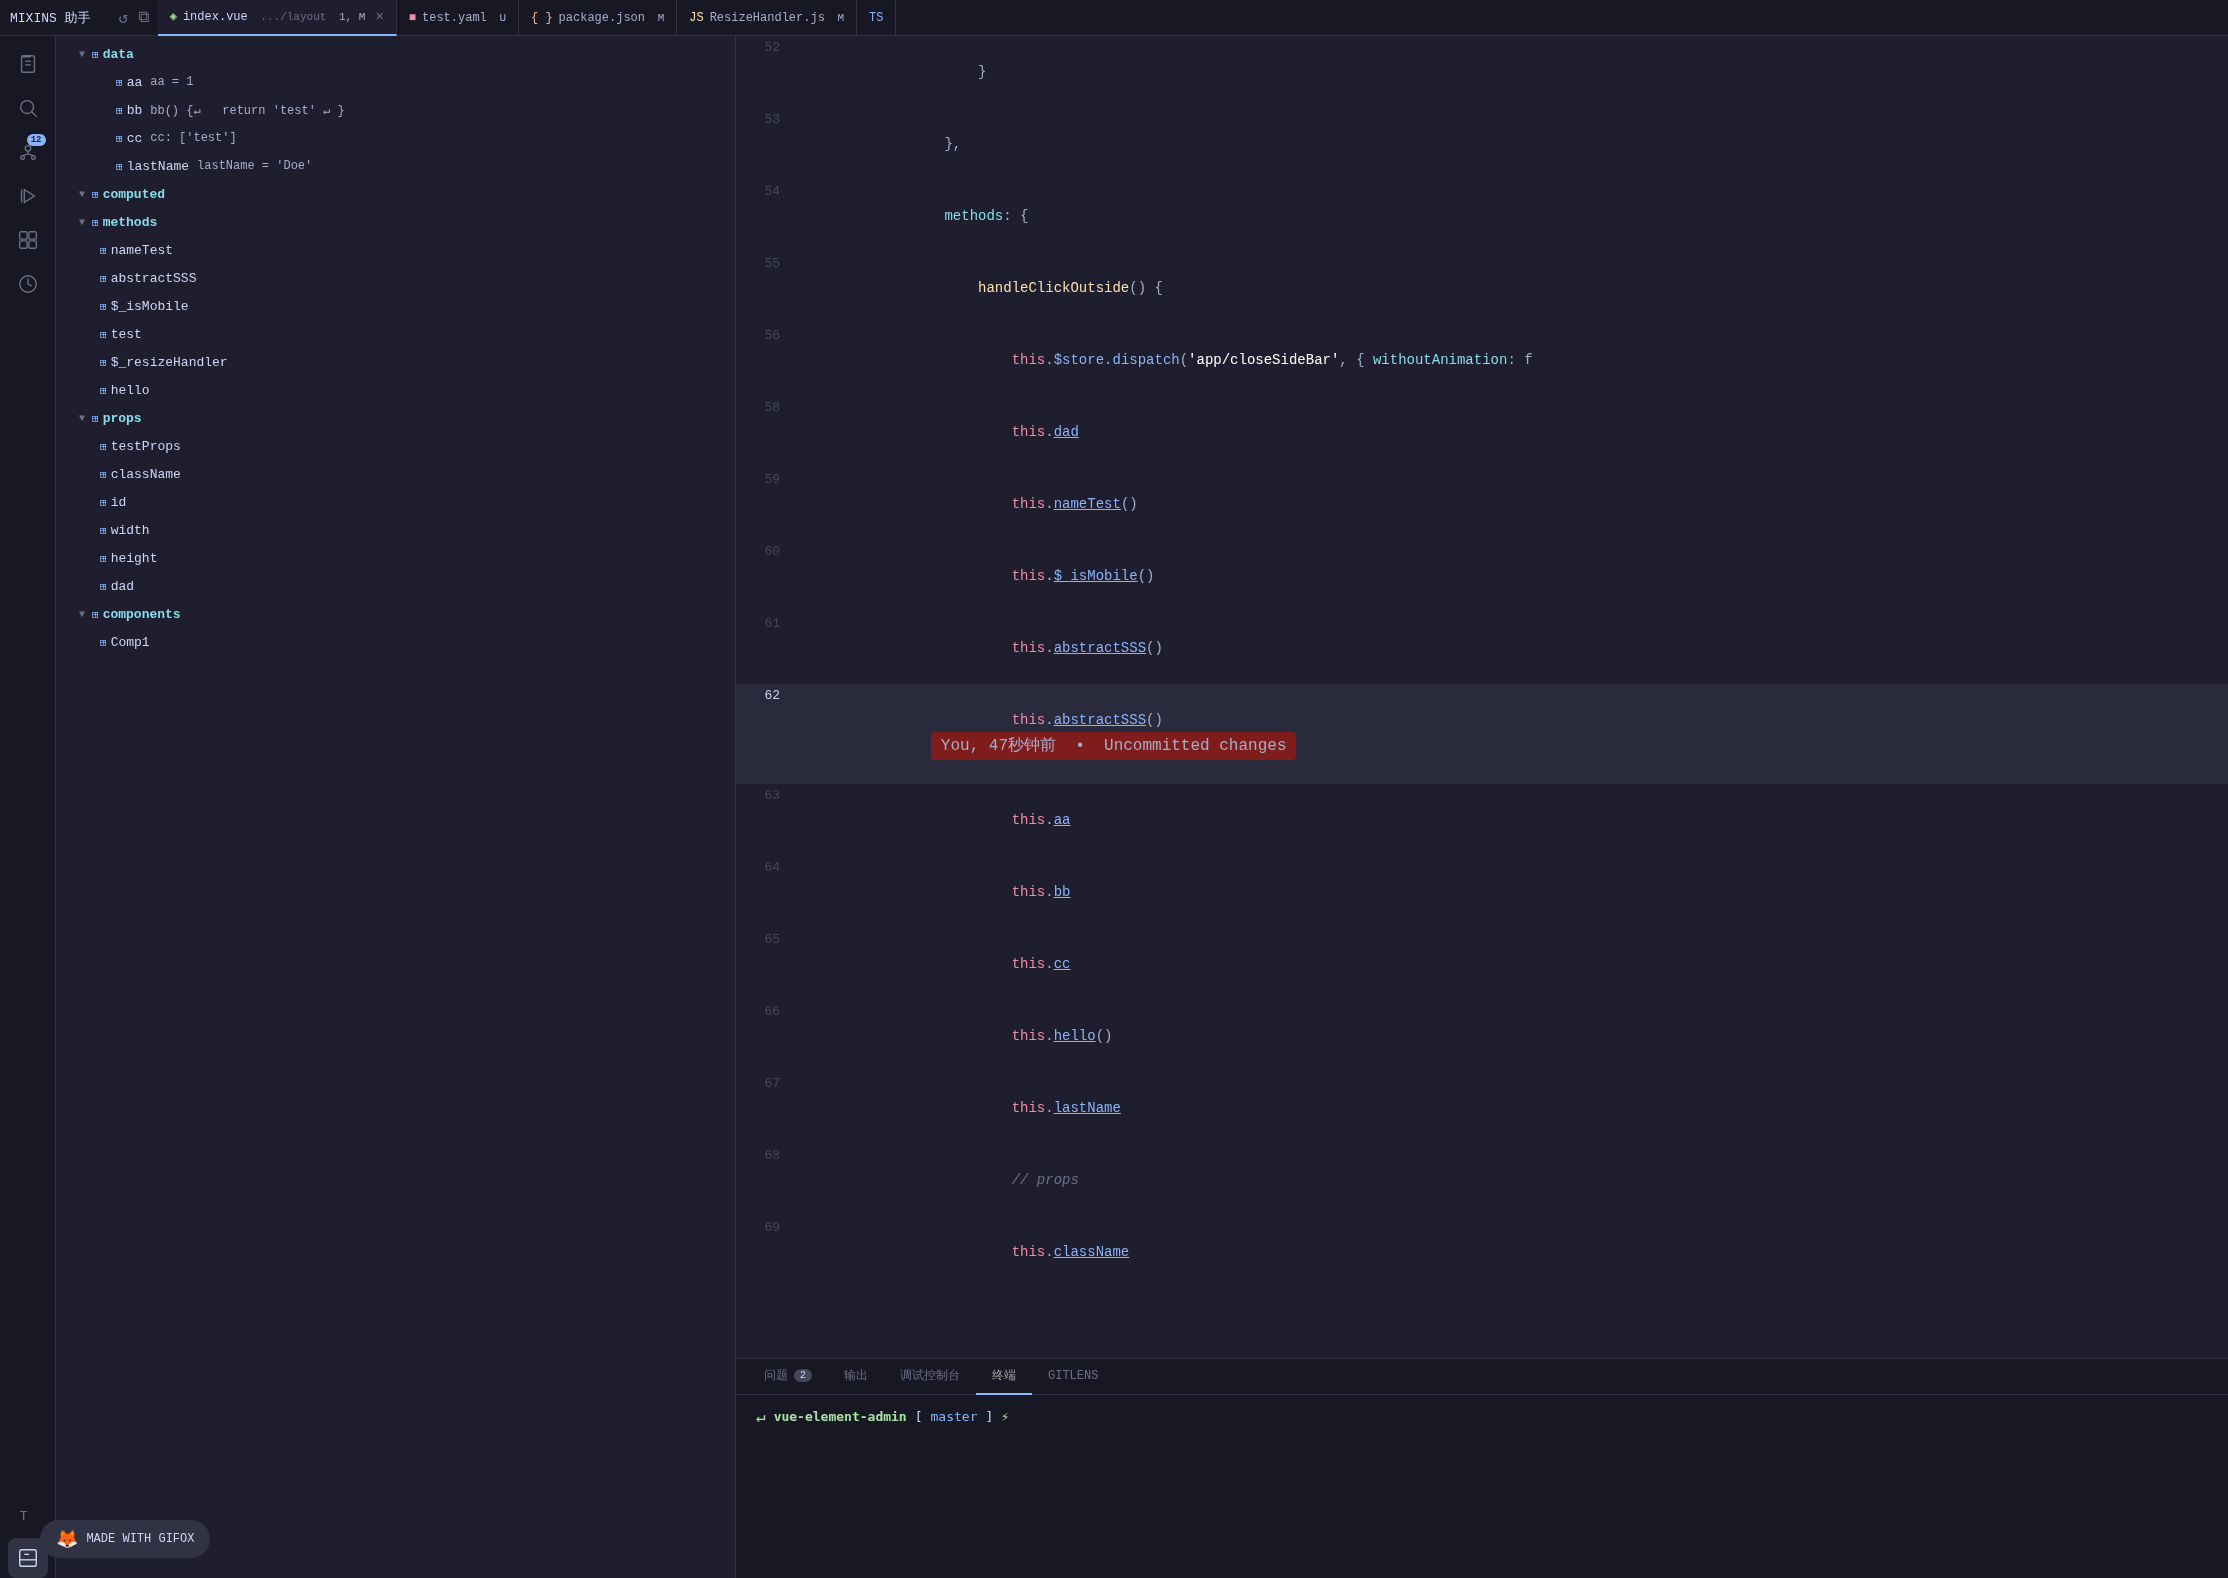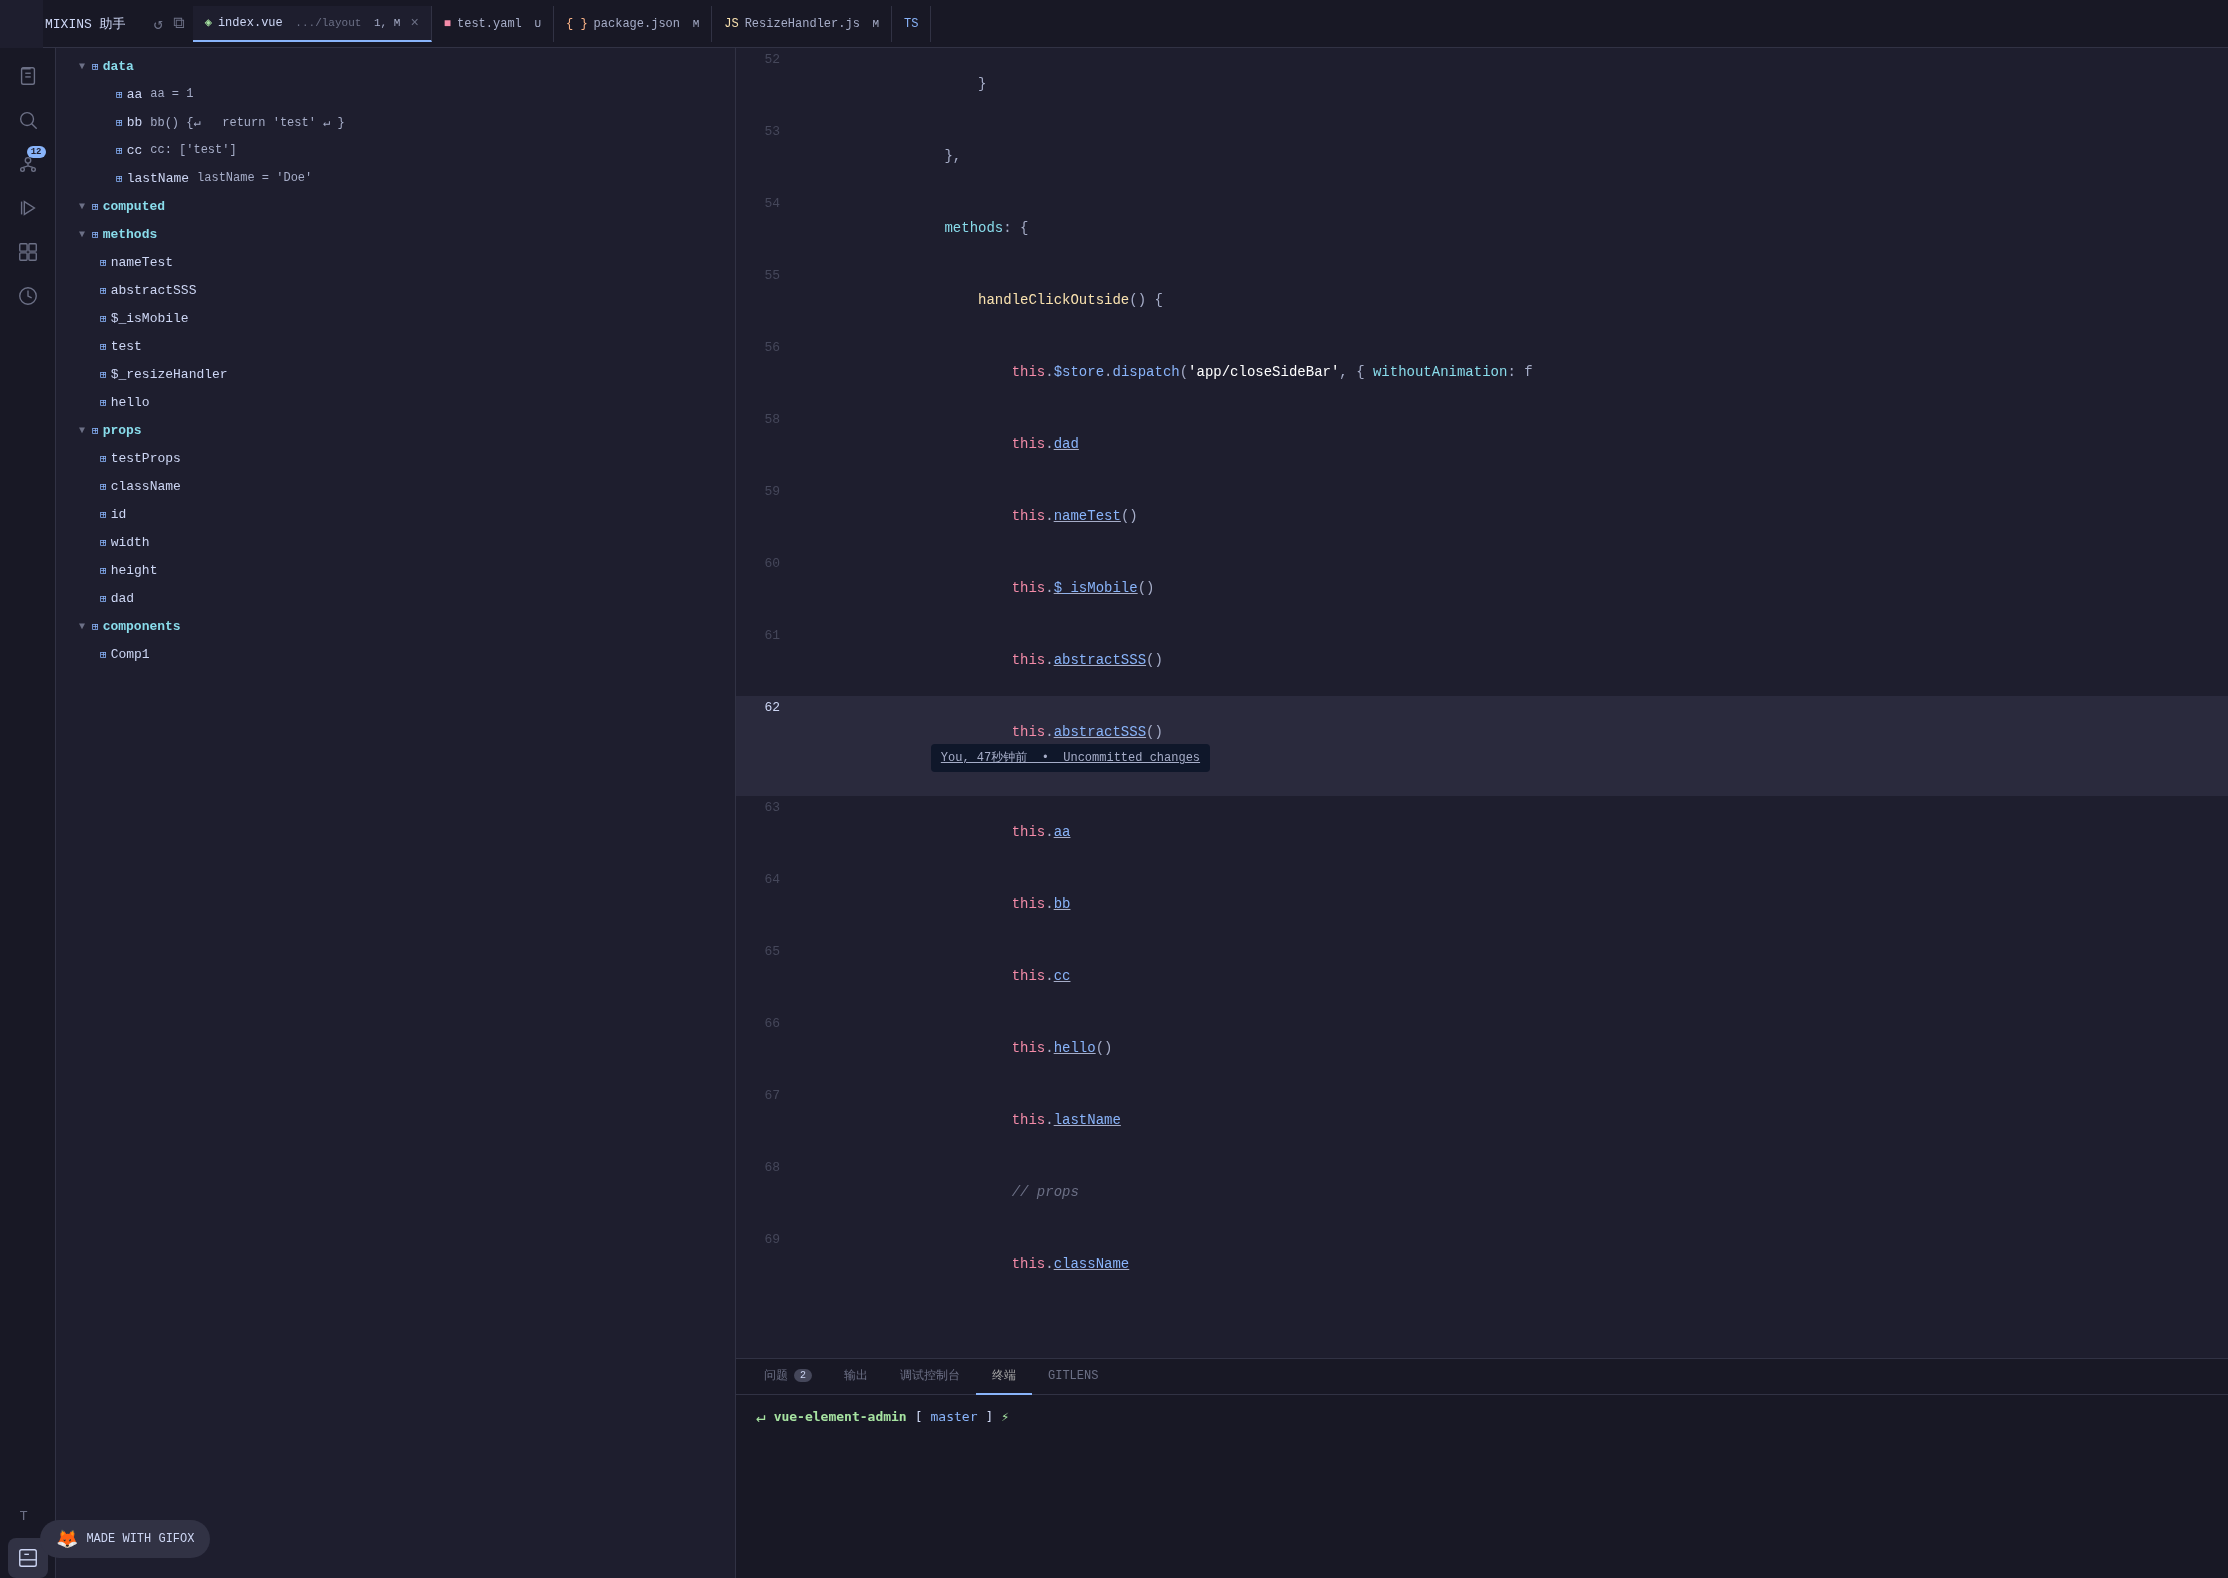"MIXINS 助手" .title-bar { height: 48px -> 36px; margin-left: 43px -> none; padding: 0 2px -> 0 10px }
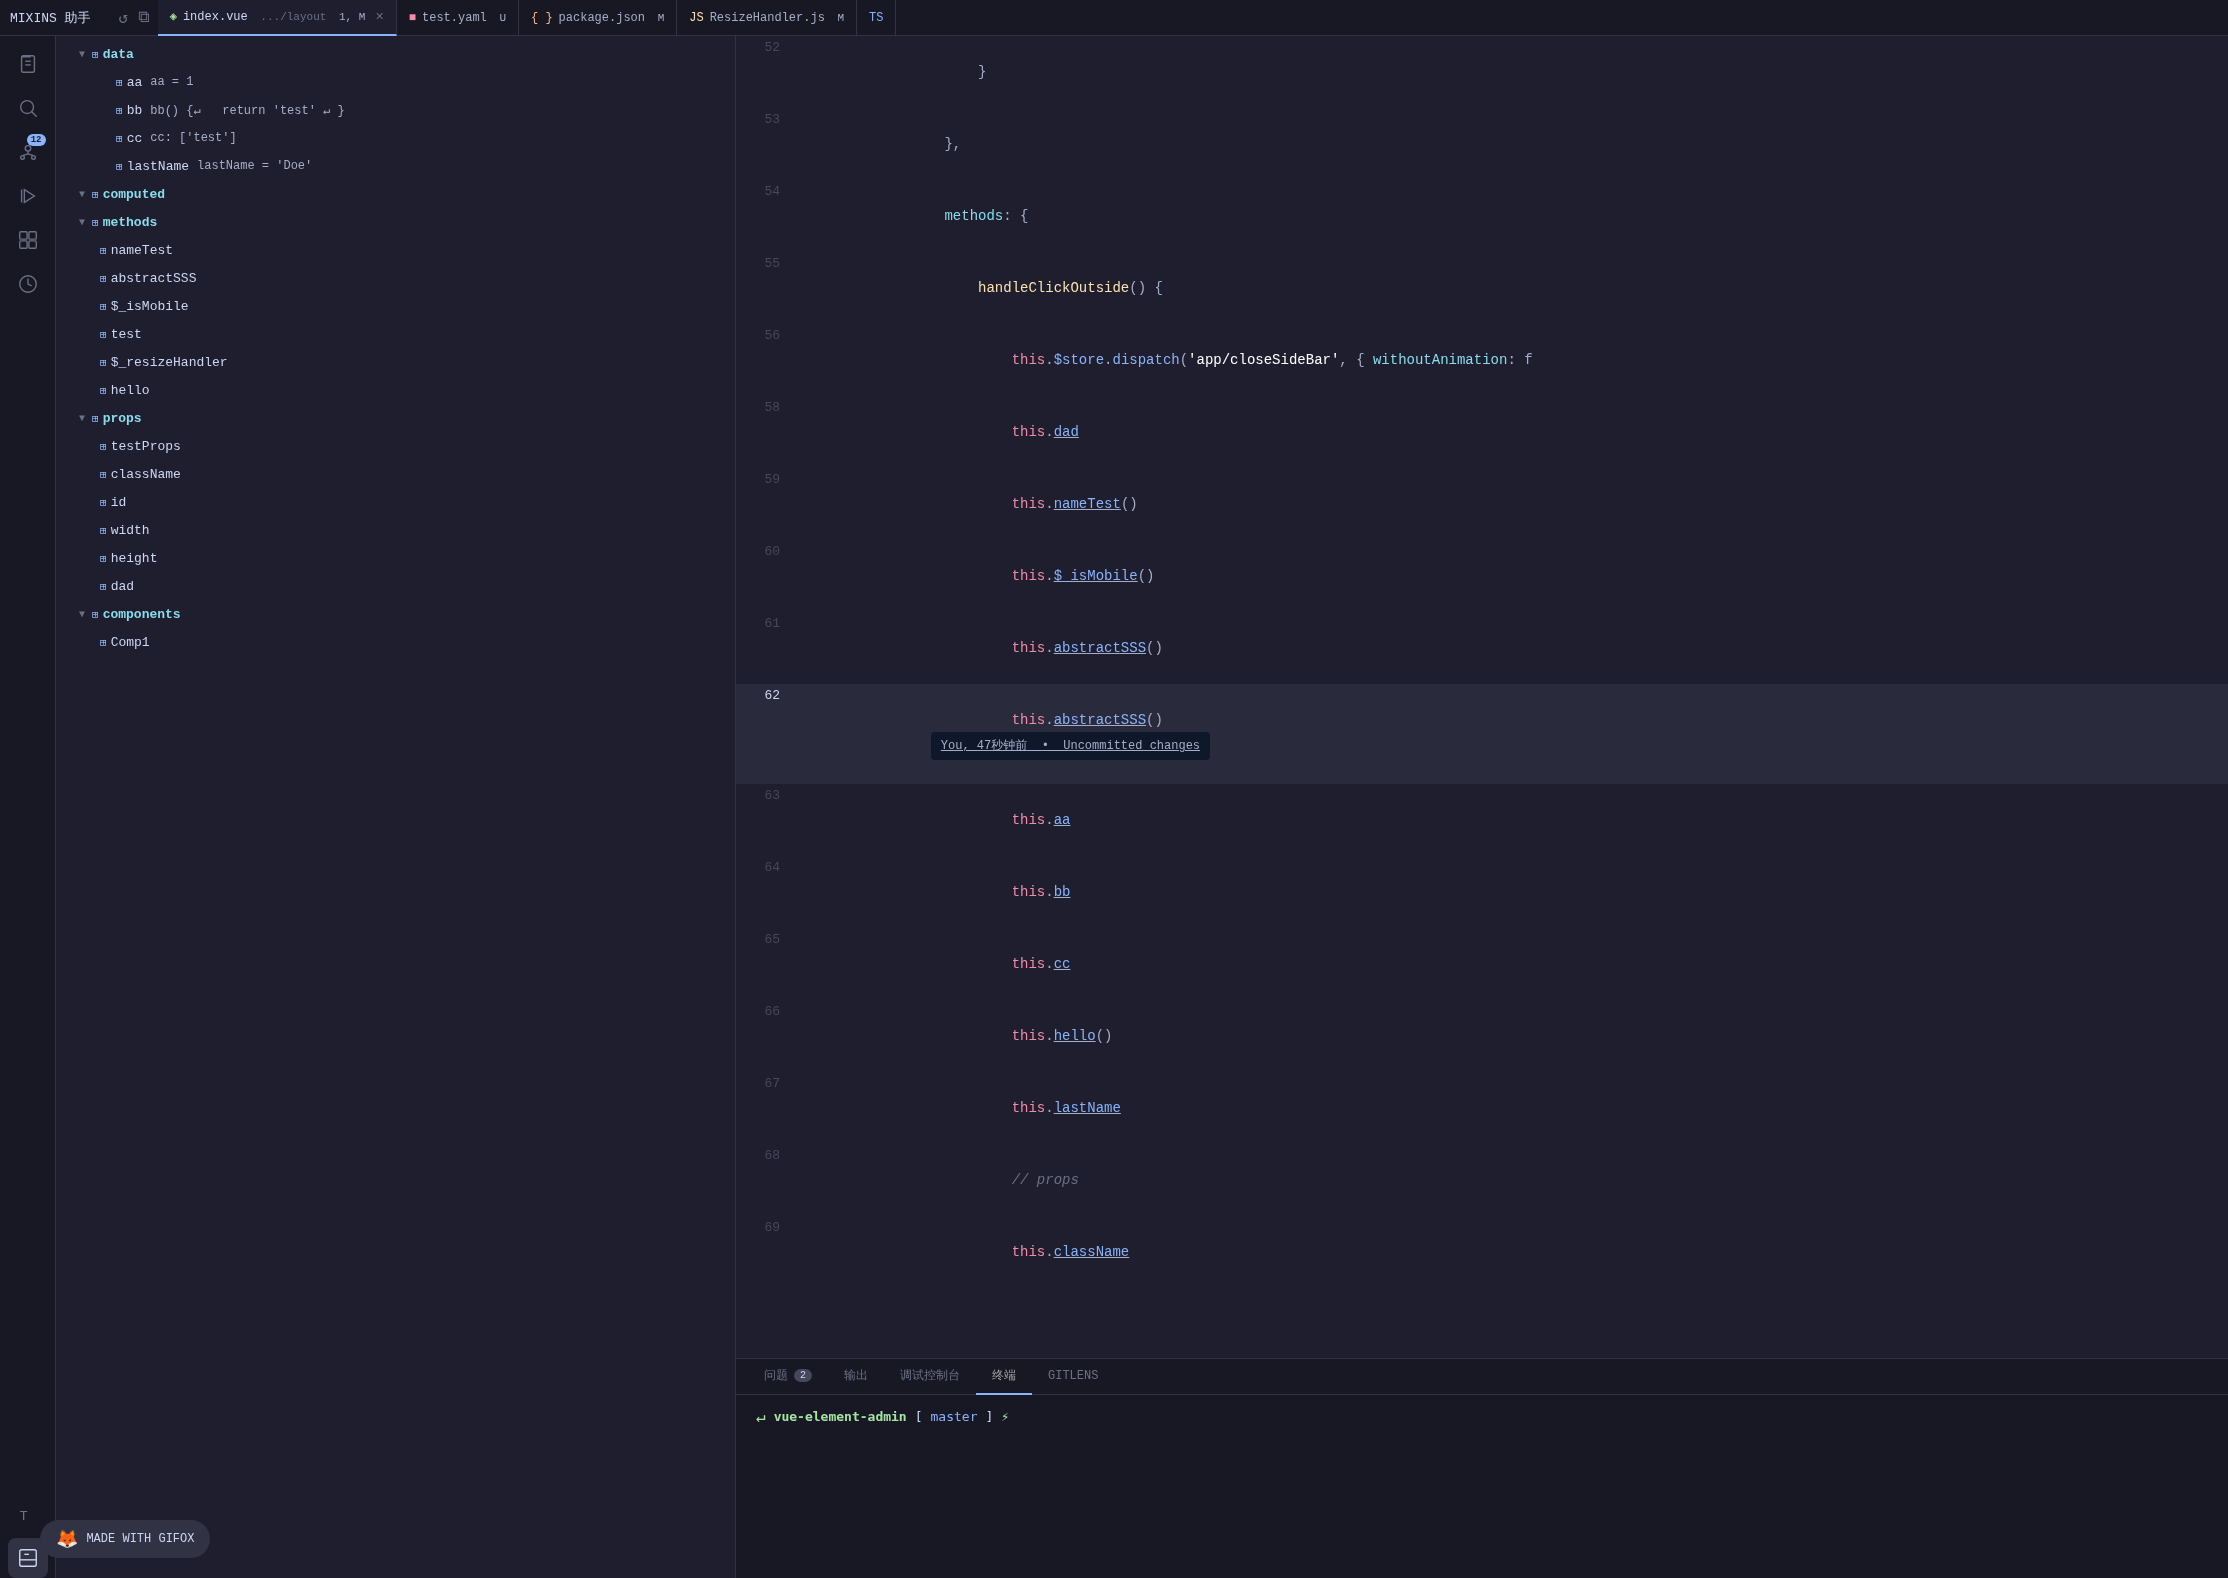"You, 47秒钟前 • Uncommitted changes" .hover-info { background: #0f172a -> #7f1d1d; font-size: 12px -> 16px; text-decoration: underline -> none }
